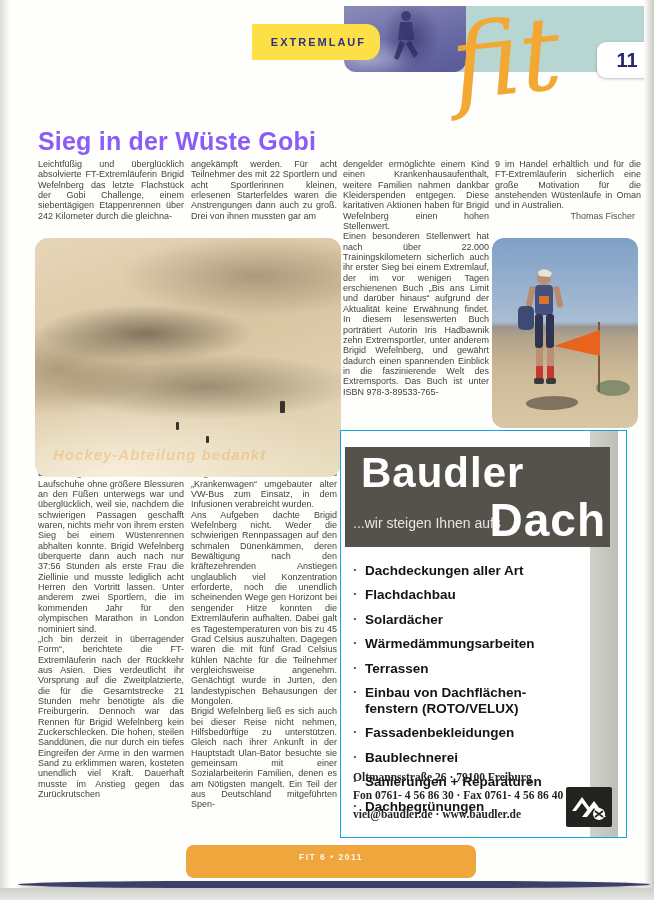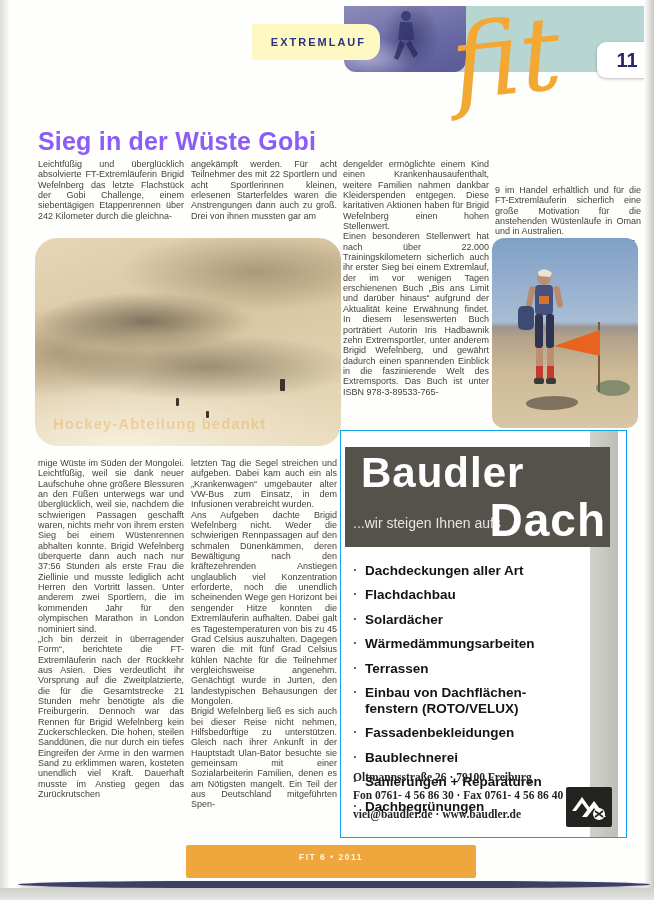"EXTREMLAUF" .cat-pill { background: #fef9c3 -> #fde047 }
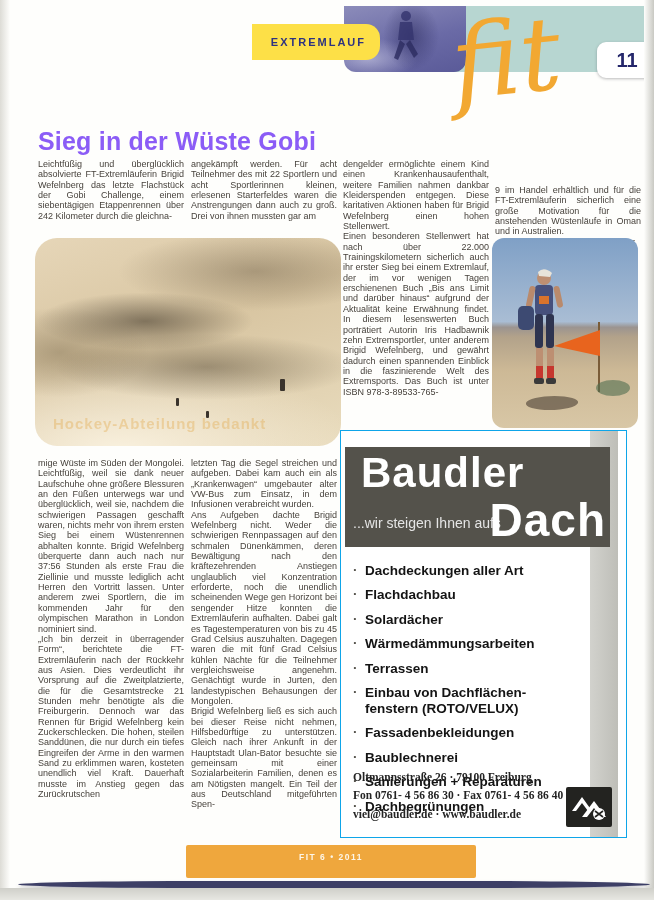"9 im Handel erhältlich und" #col4 { margin-top: 26px -> none }
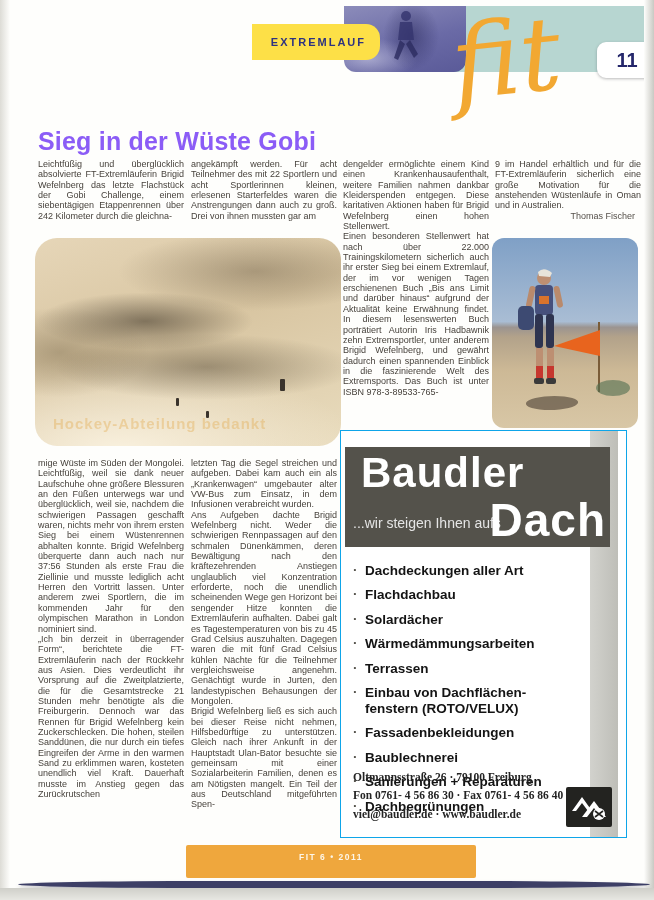"Hockey-Abteilung bedankt" .dune-photo { border-radius: 22px -> 13px; font-style: none -> italic; height: 208px -> 239px }
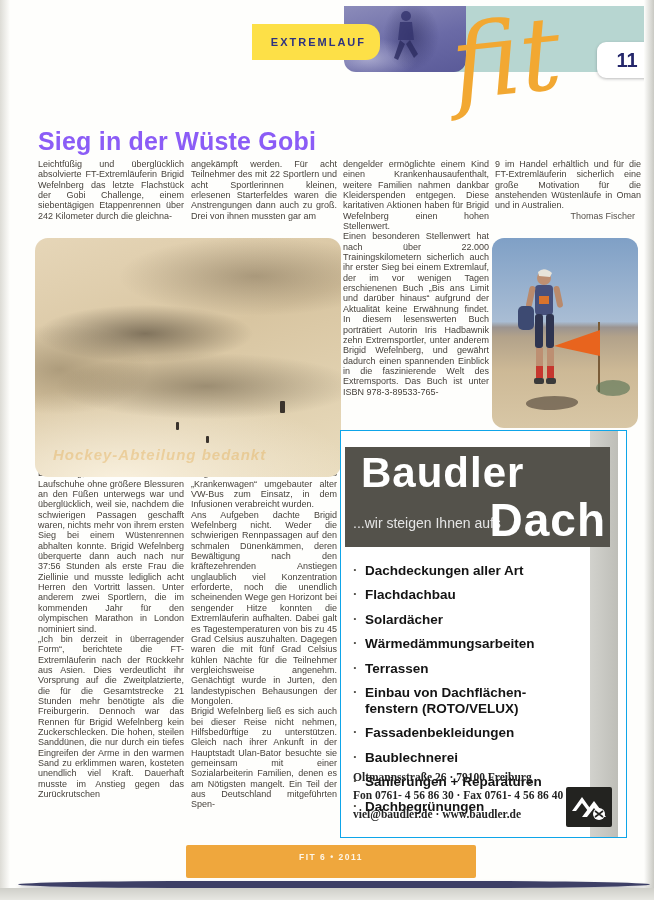"FIT 6 • 2011" .footer-bar { border-radius: 2px -> 8px }
